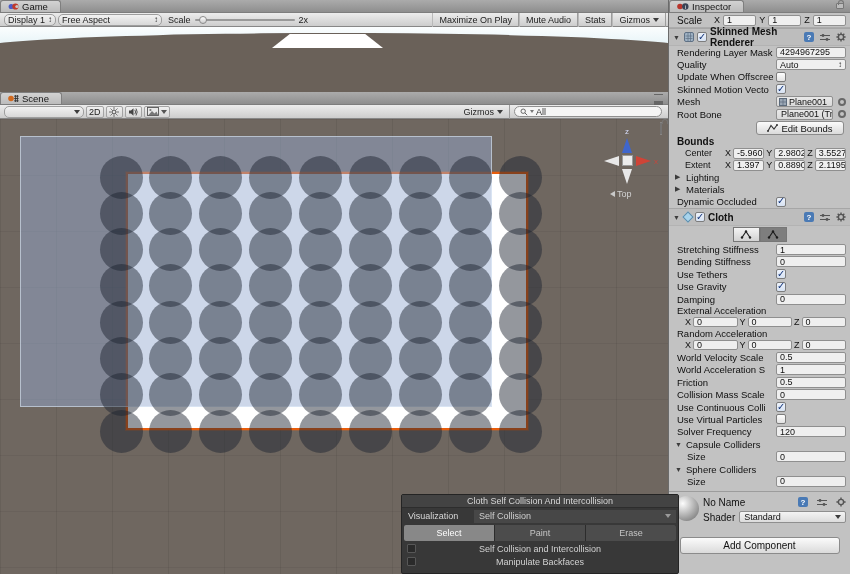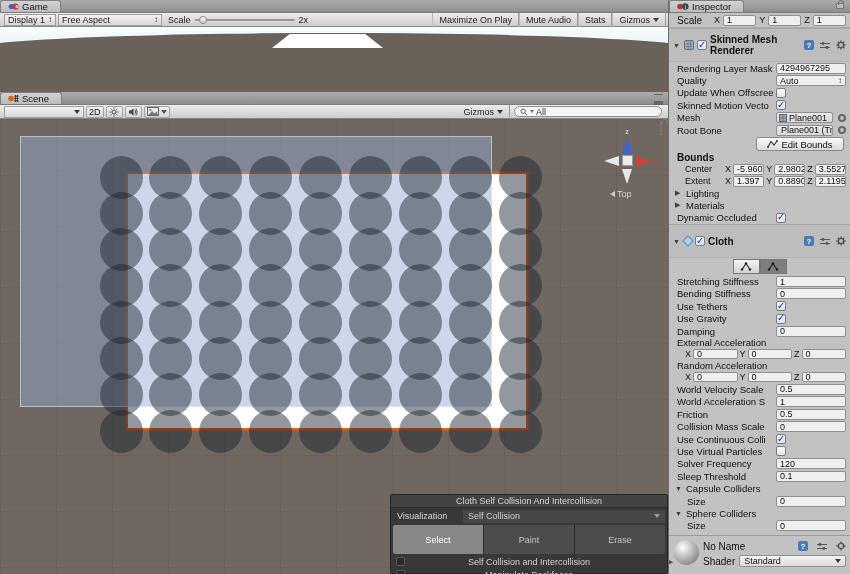"Display 1" .dd { border-radius: 0 -> 5px }
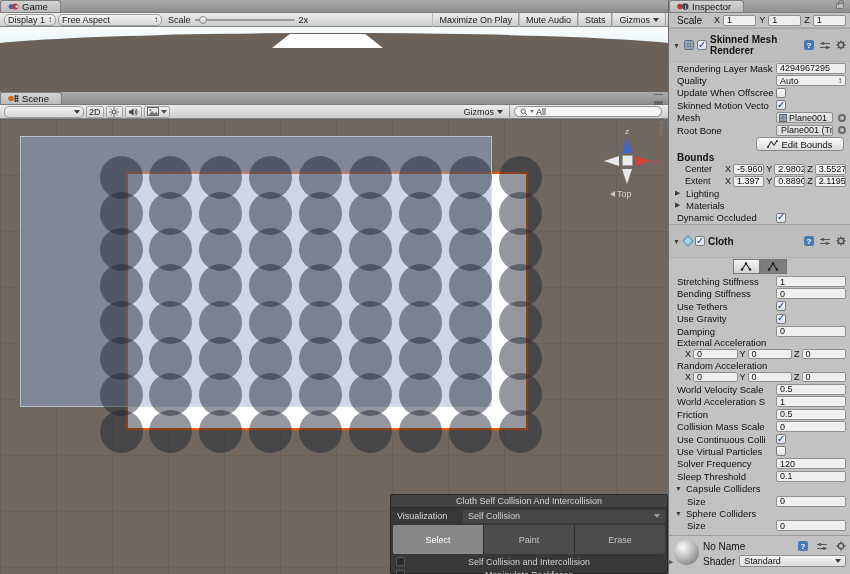"Skinned Mesh Renderer" .comp-header { padding: 16px 4px -> 8px 4px }
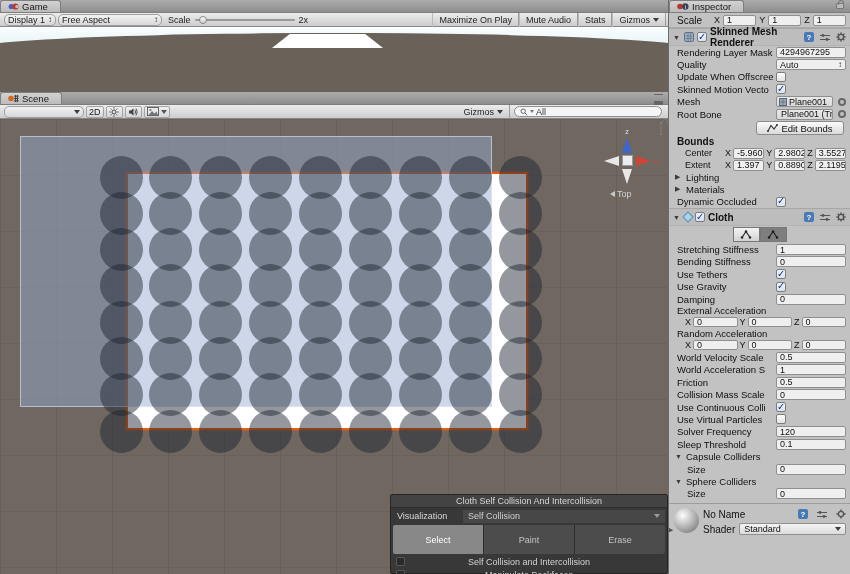"Sleep Threshold" div.irow { html: <div> <span>Sleep Threshold</span> <span>0.1</span> </div> -> none }
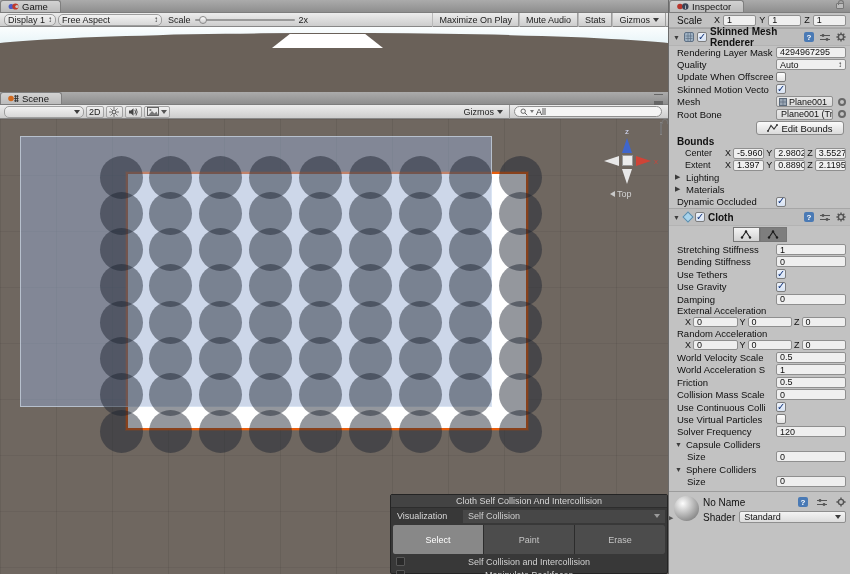"Cloth Self Collision And Intercollision" .cloth-overlay { left: 390px -> 401px }
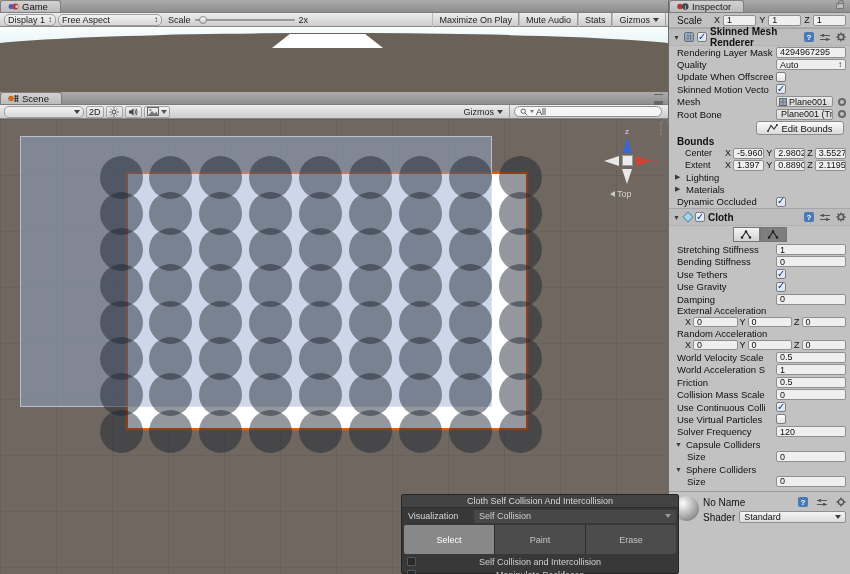"Select" .seg { height: 29px -> 16px }
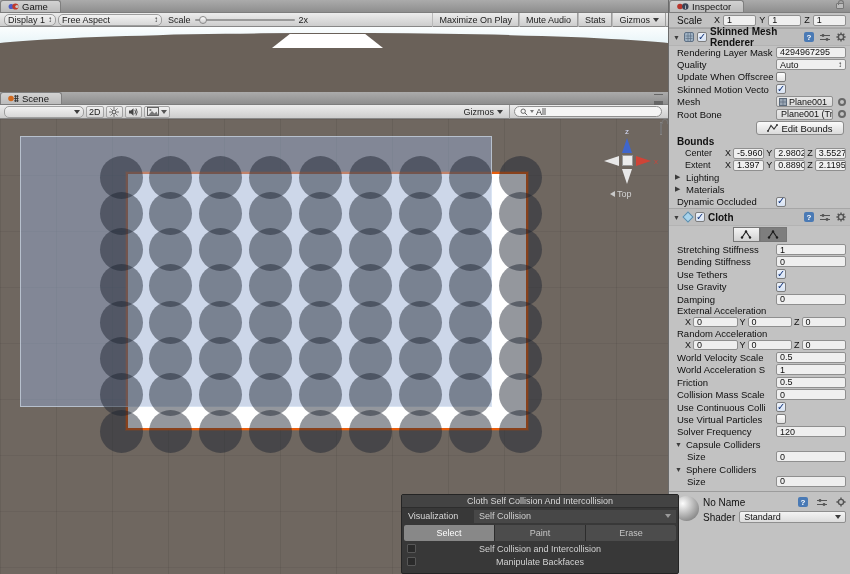"Add Component" div.addcomp-row { html: none -> <div> <div> <span>Add Component</span> </div> </div> }
